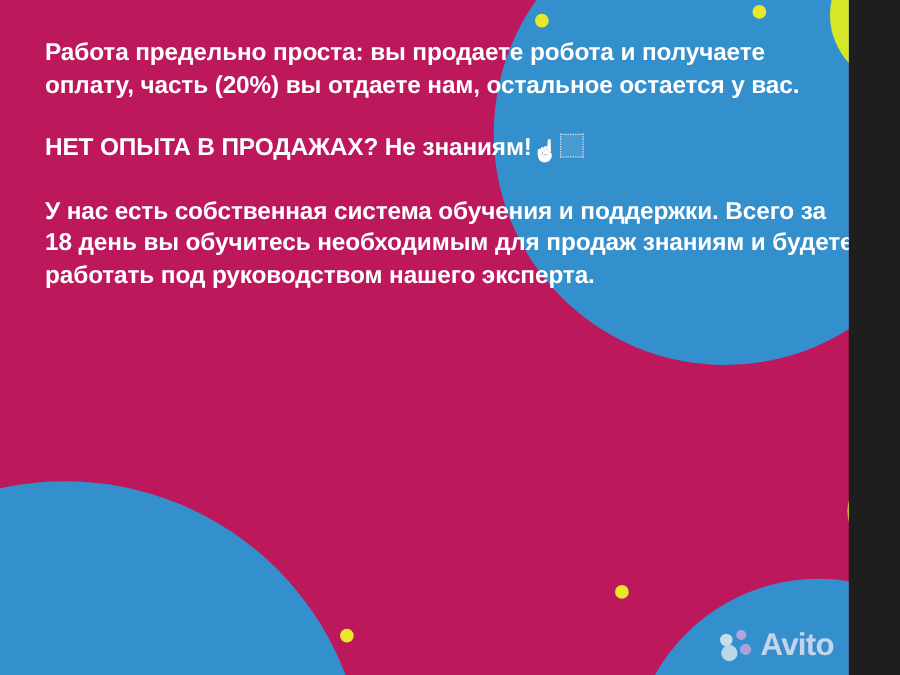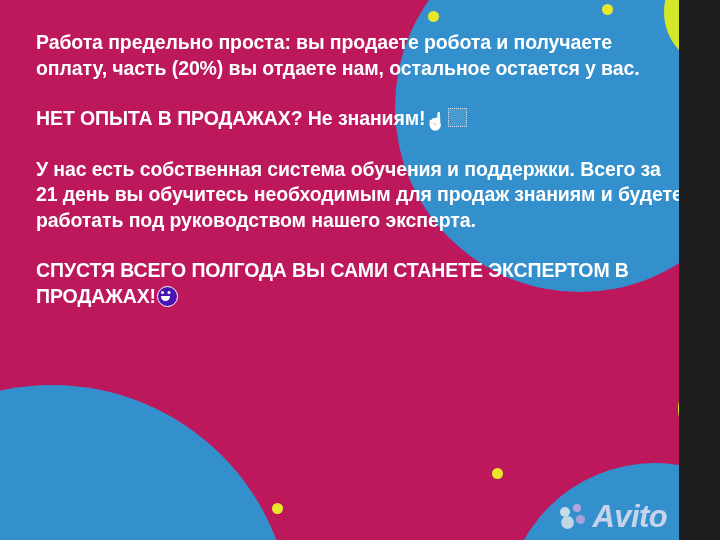"У нас есть собственная система" span { text: 21 -> 18 }
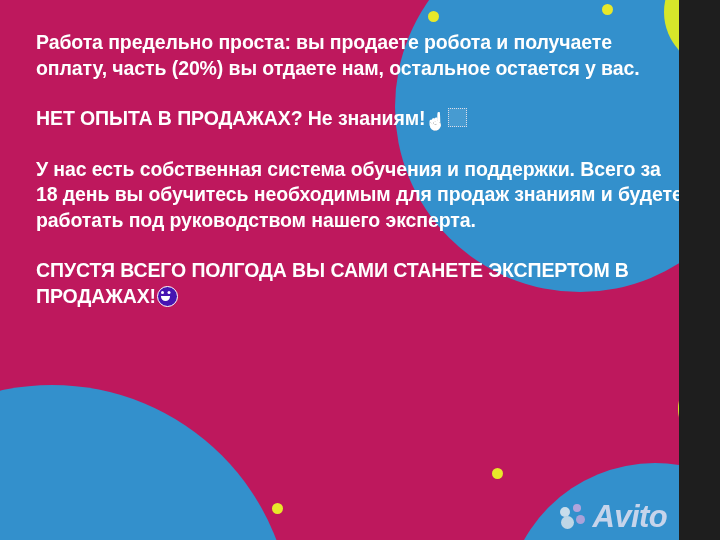"СПУСТЯ ВСЕГО ПОЛГОДА ВЫ САМИ" p.para { html: <p> <span>СПУСТЯ ВСЕГО ПОЛГОДА ВЫ САМИ СТАНЕТЕ ЭКСПЕРТОМ В ПРОДАЖАХ!</span><span></span> </p> -> none }
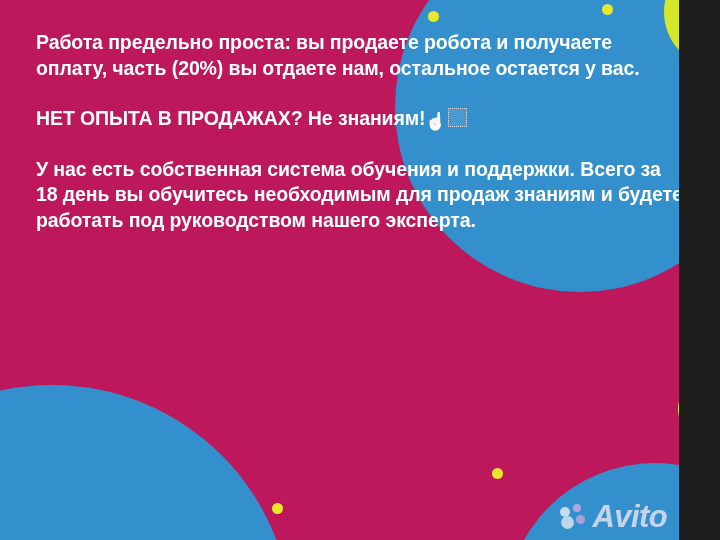"Avito" #avito-wordmark { font-size: 31px -> 25px; font-style: italic -> none }
